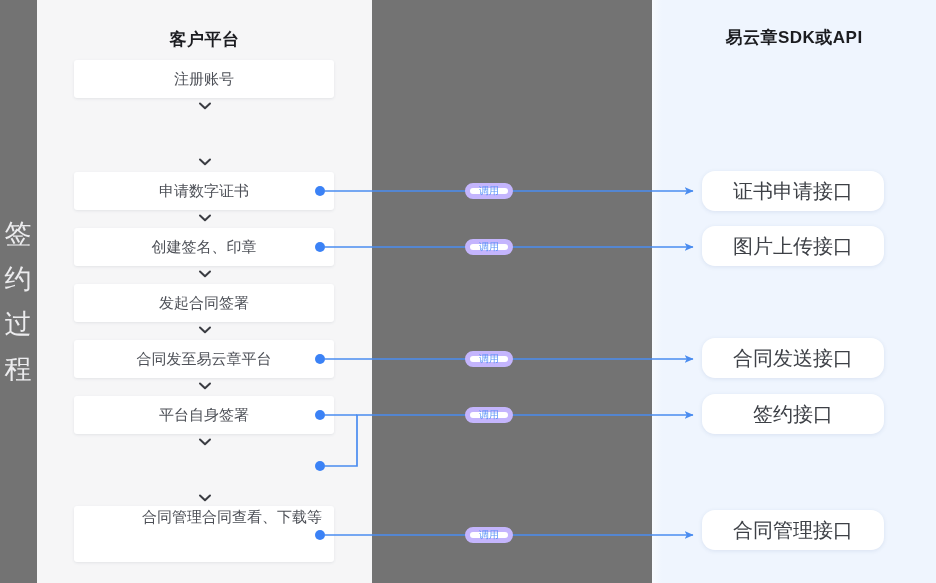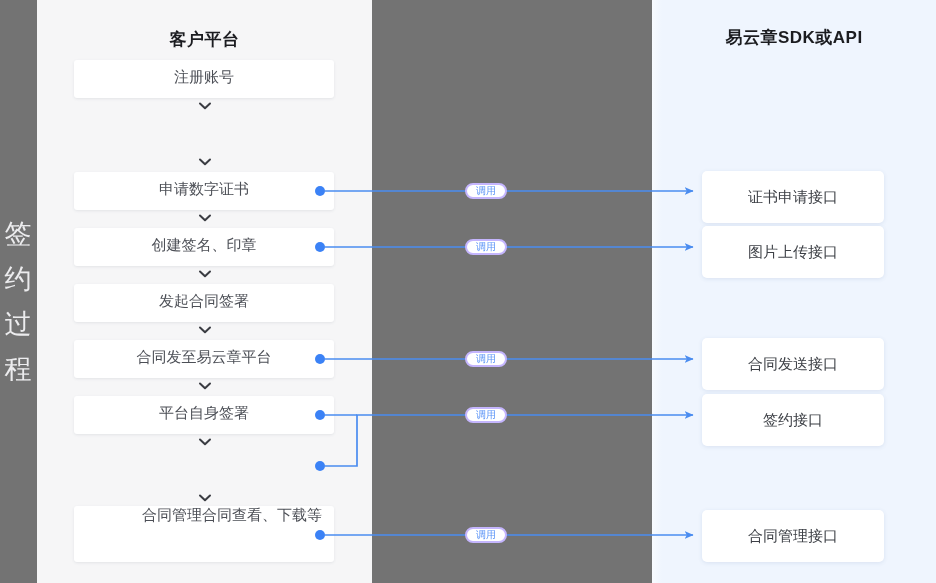"注册账号" .flow-box { font-family: Liberation Mono, monospace -> none }
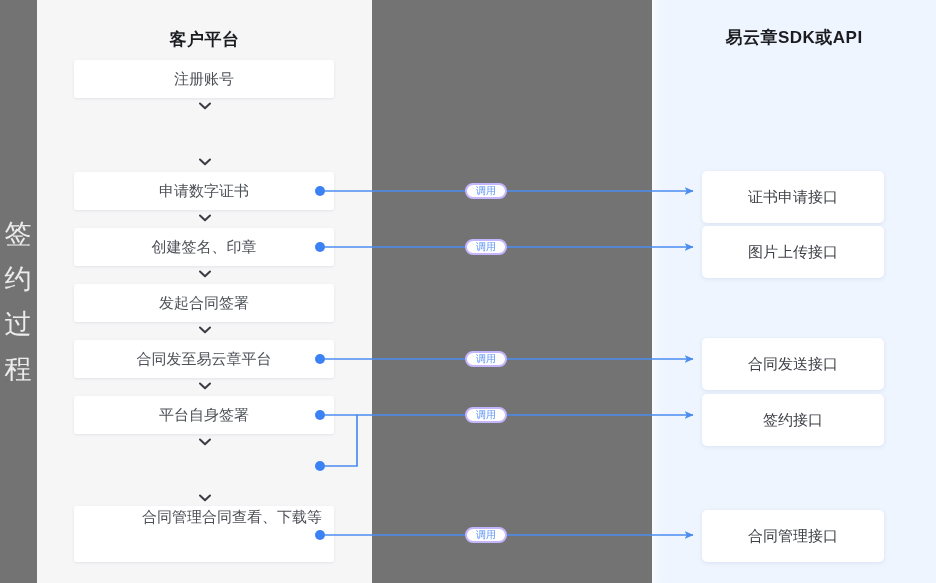"调用" .pill { border: 2px solid #c4b5fd -> 5px solid #c4b5fd }
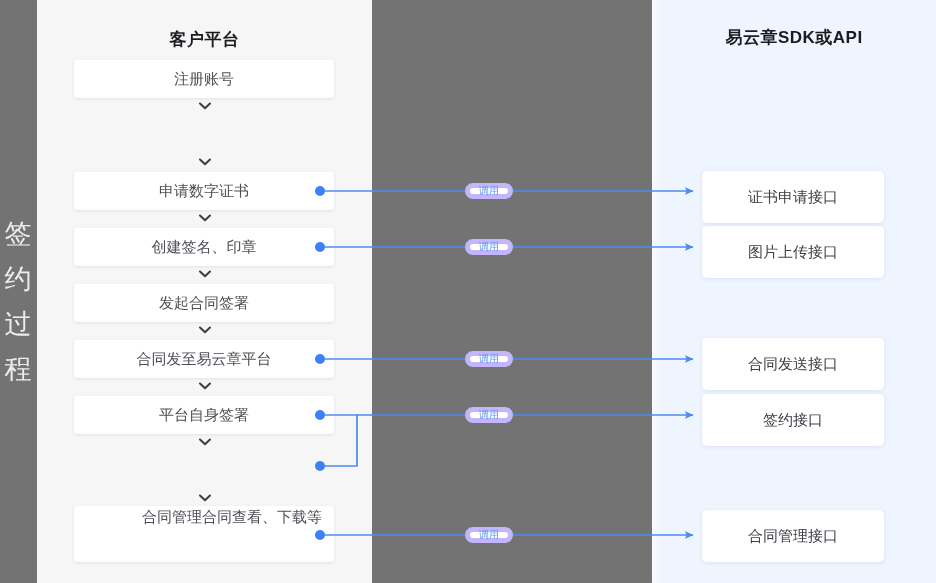"证书申请接口" .api-box { border-radius: 5px -> 13px; font-size: 15px -> 20px; height: 52px -> 40px }
